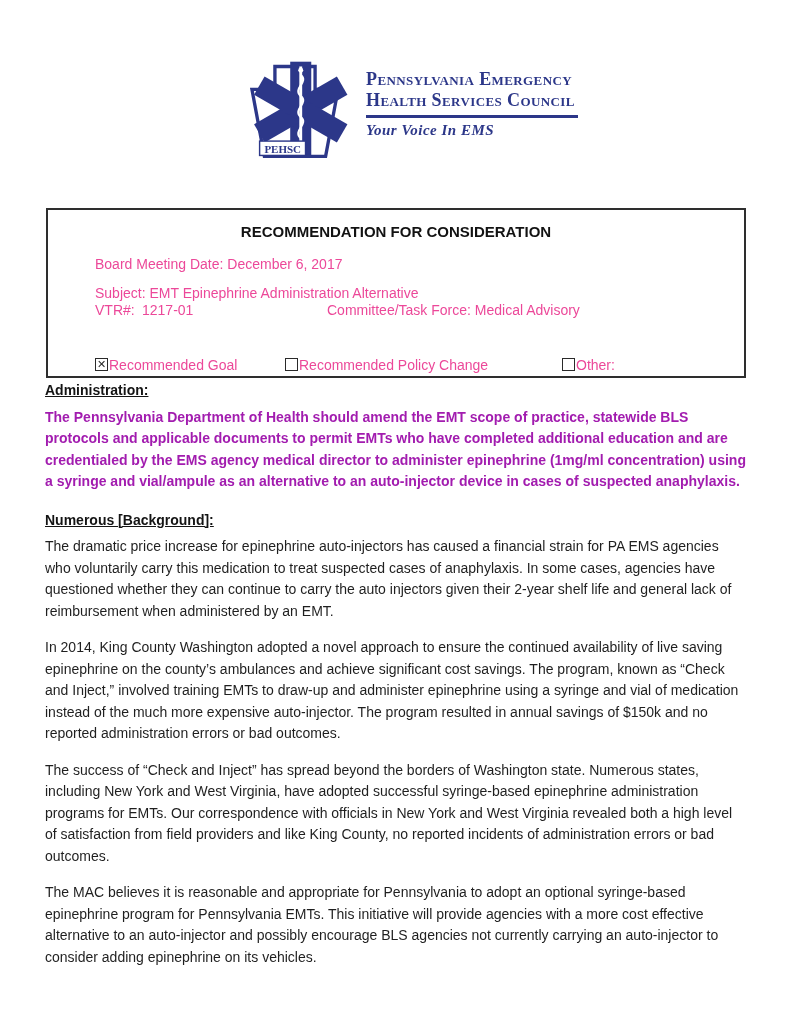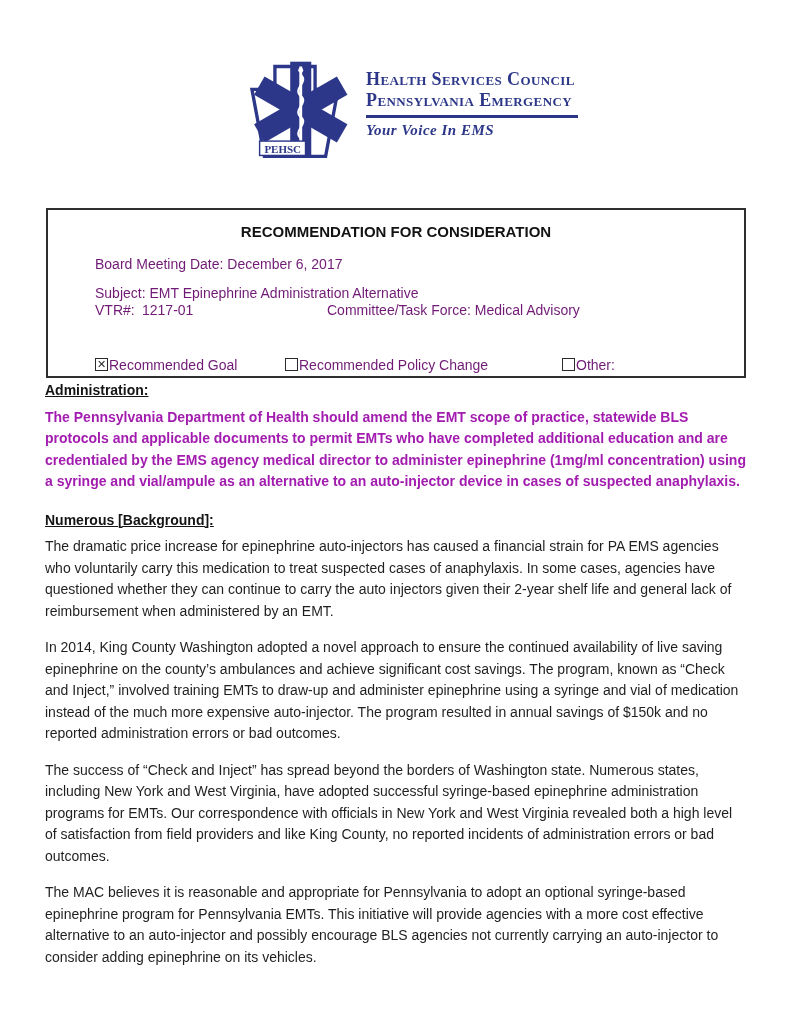"Health Services Council" div.org-line { order: before "Pennsylvania Emergency" -> after "Pennsylvania Emergency" }
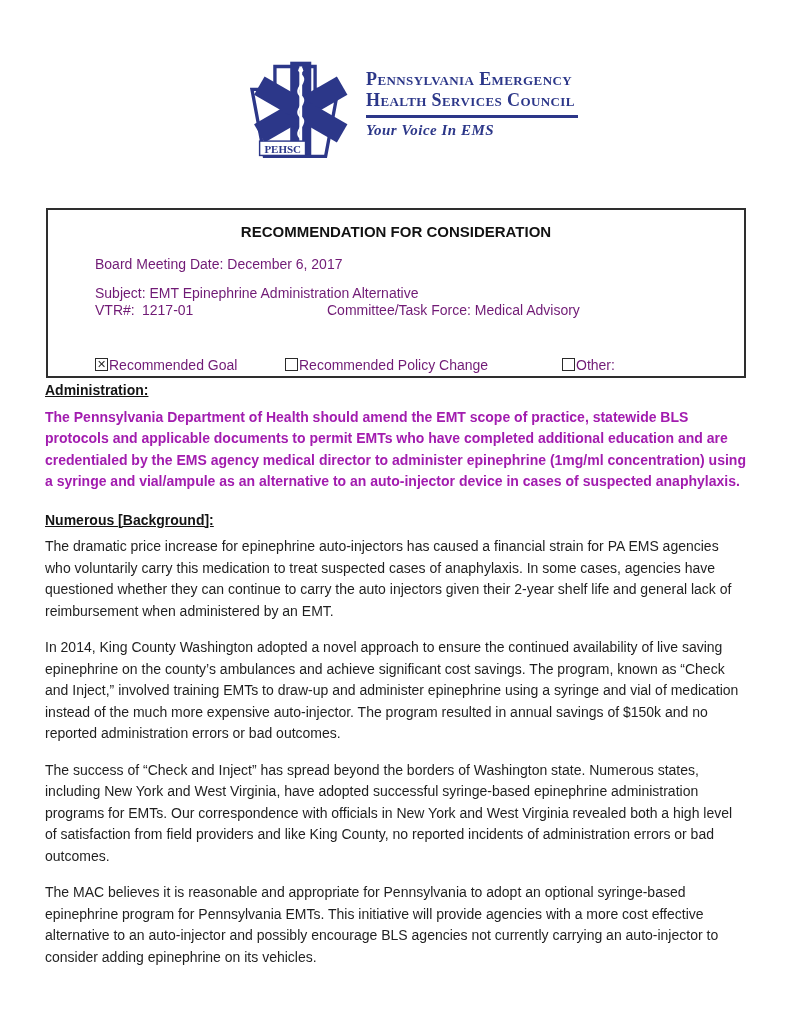"Board Meeting Date: December 6," .hrow { color: #701a75 -> #ec4899 }
